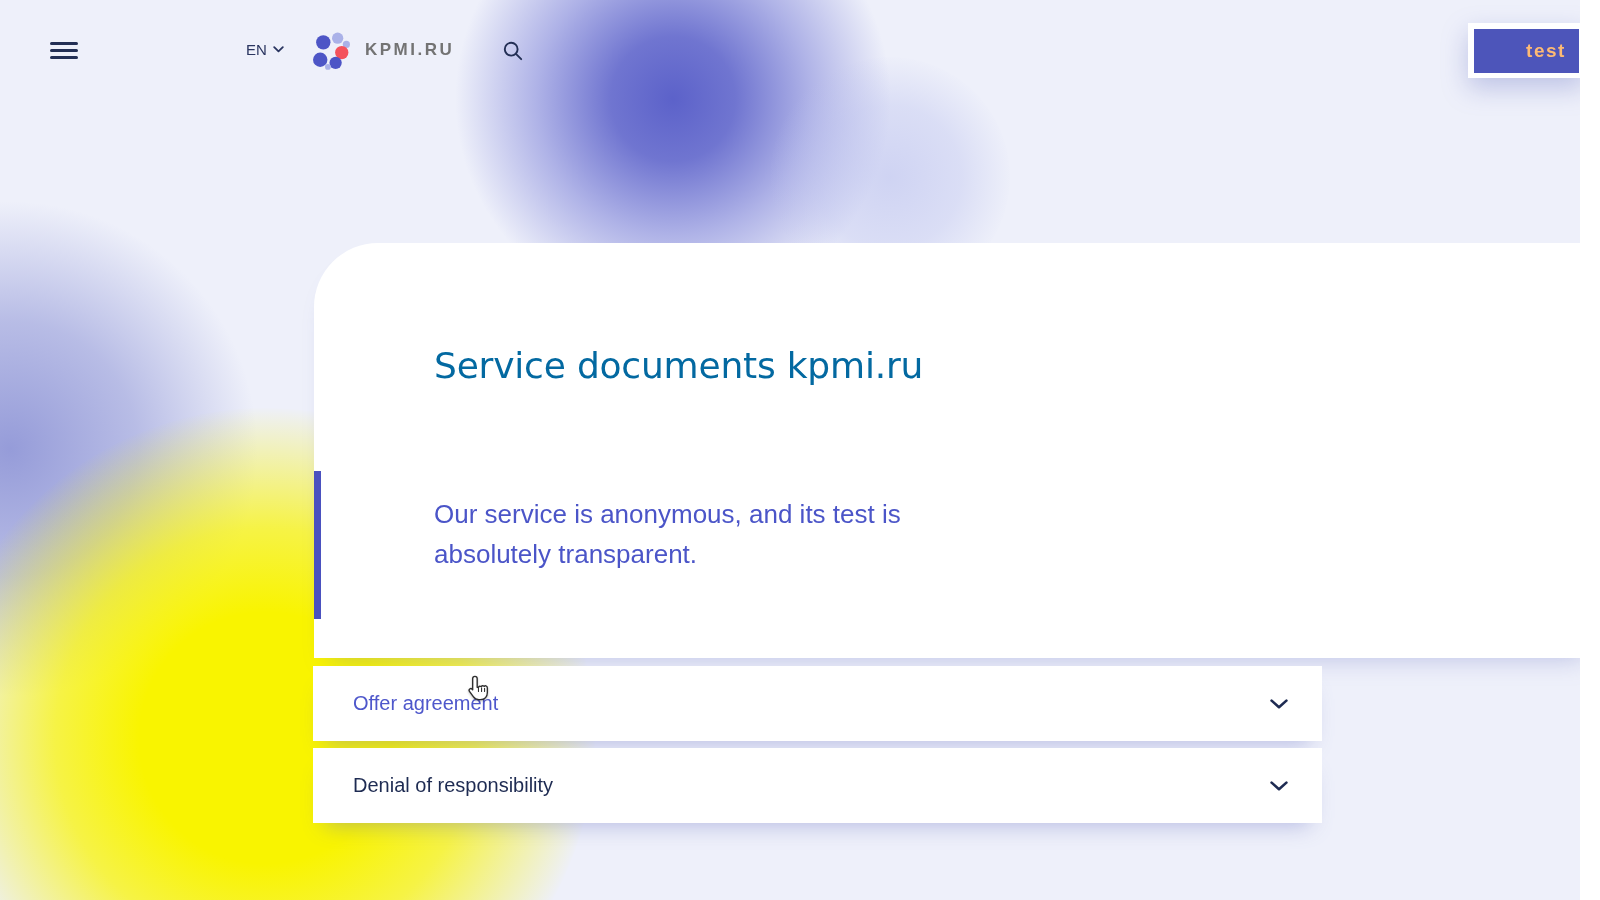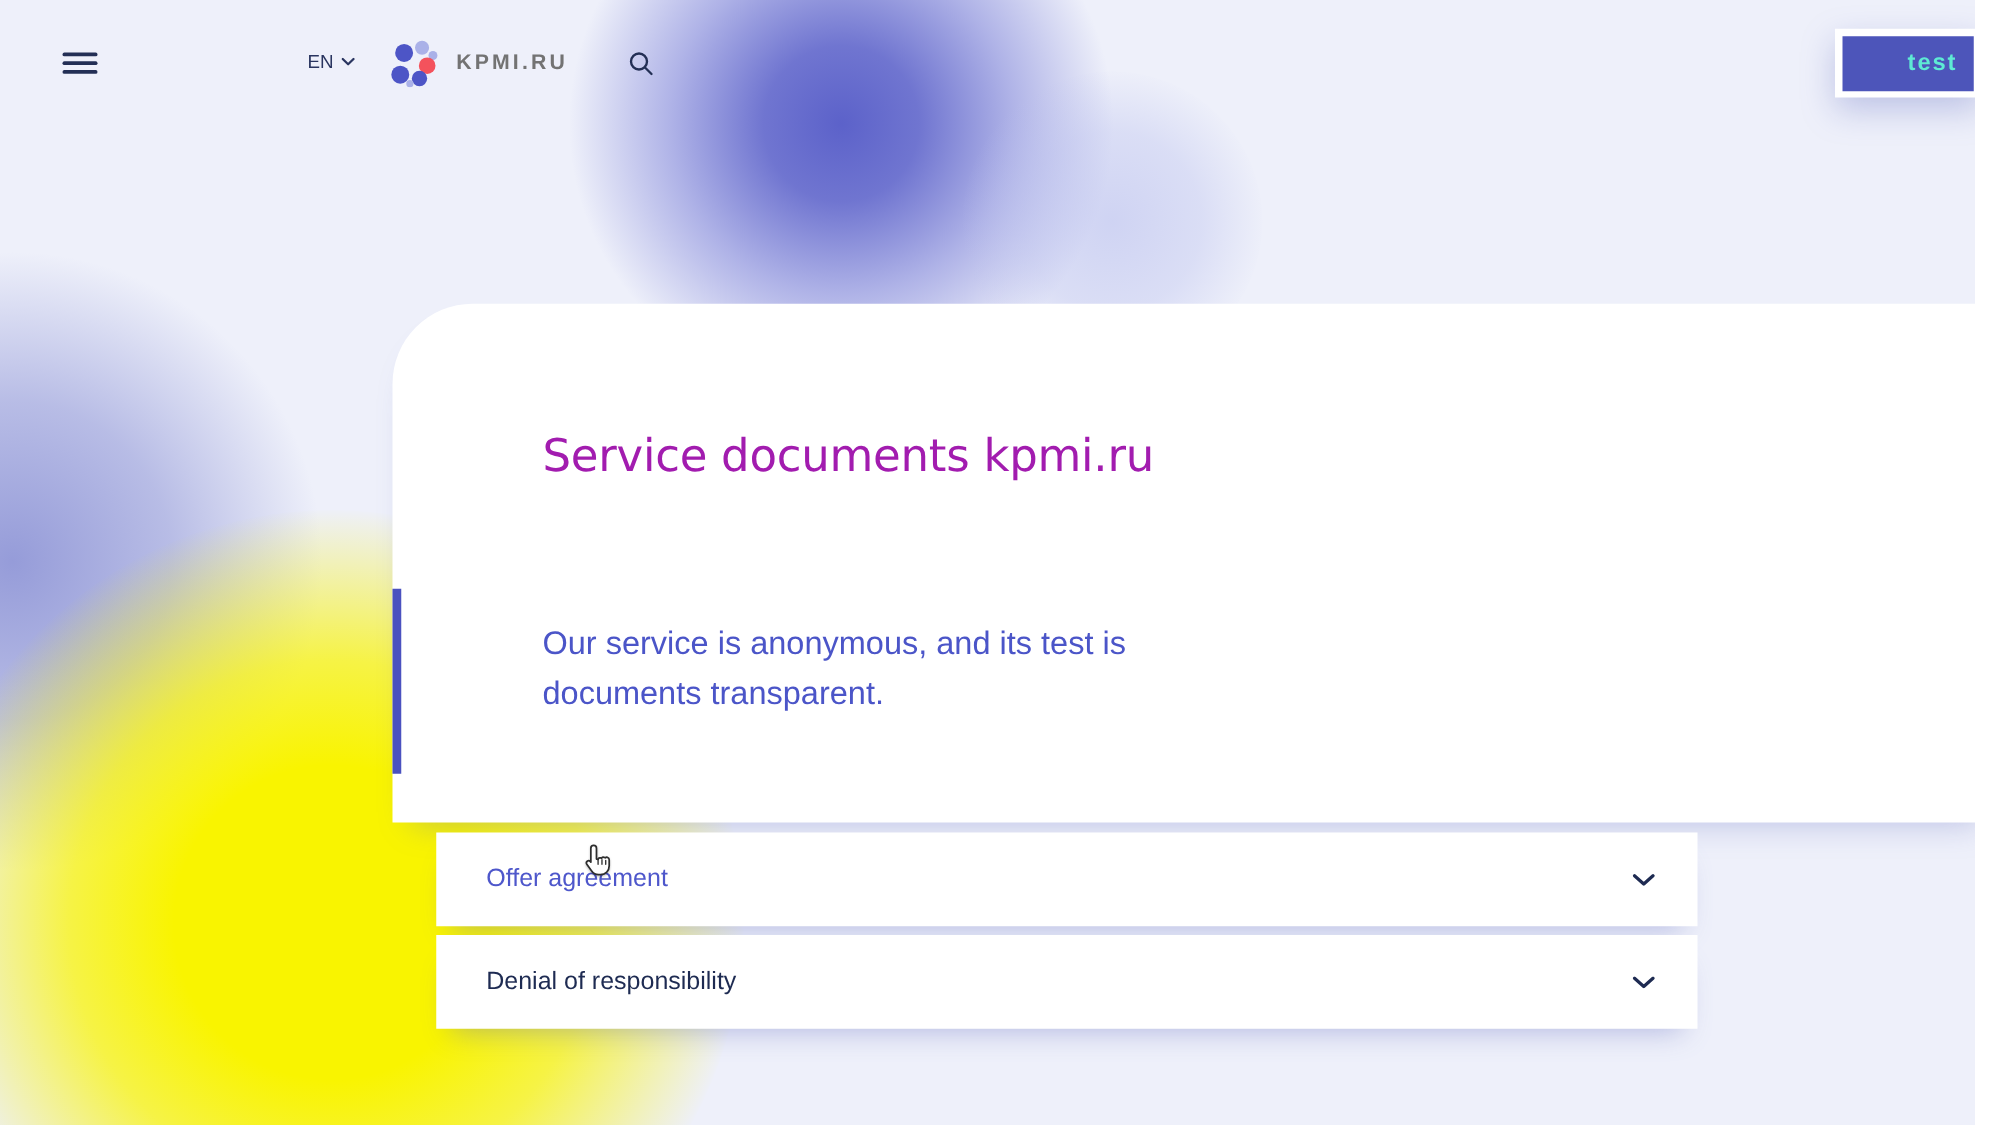"test" .test-btn { color: #5eead4 -> #fdba74 }
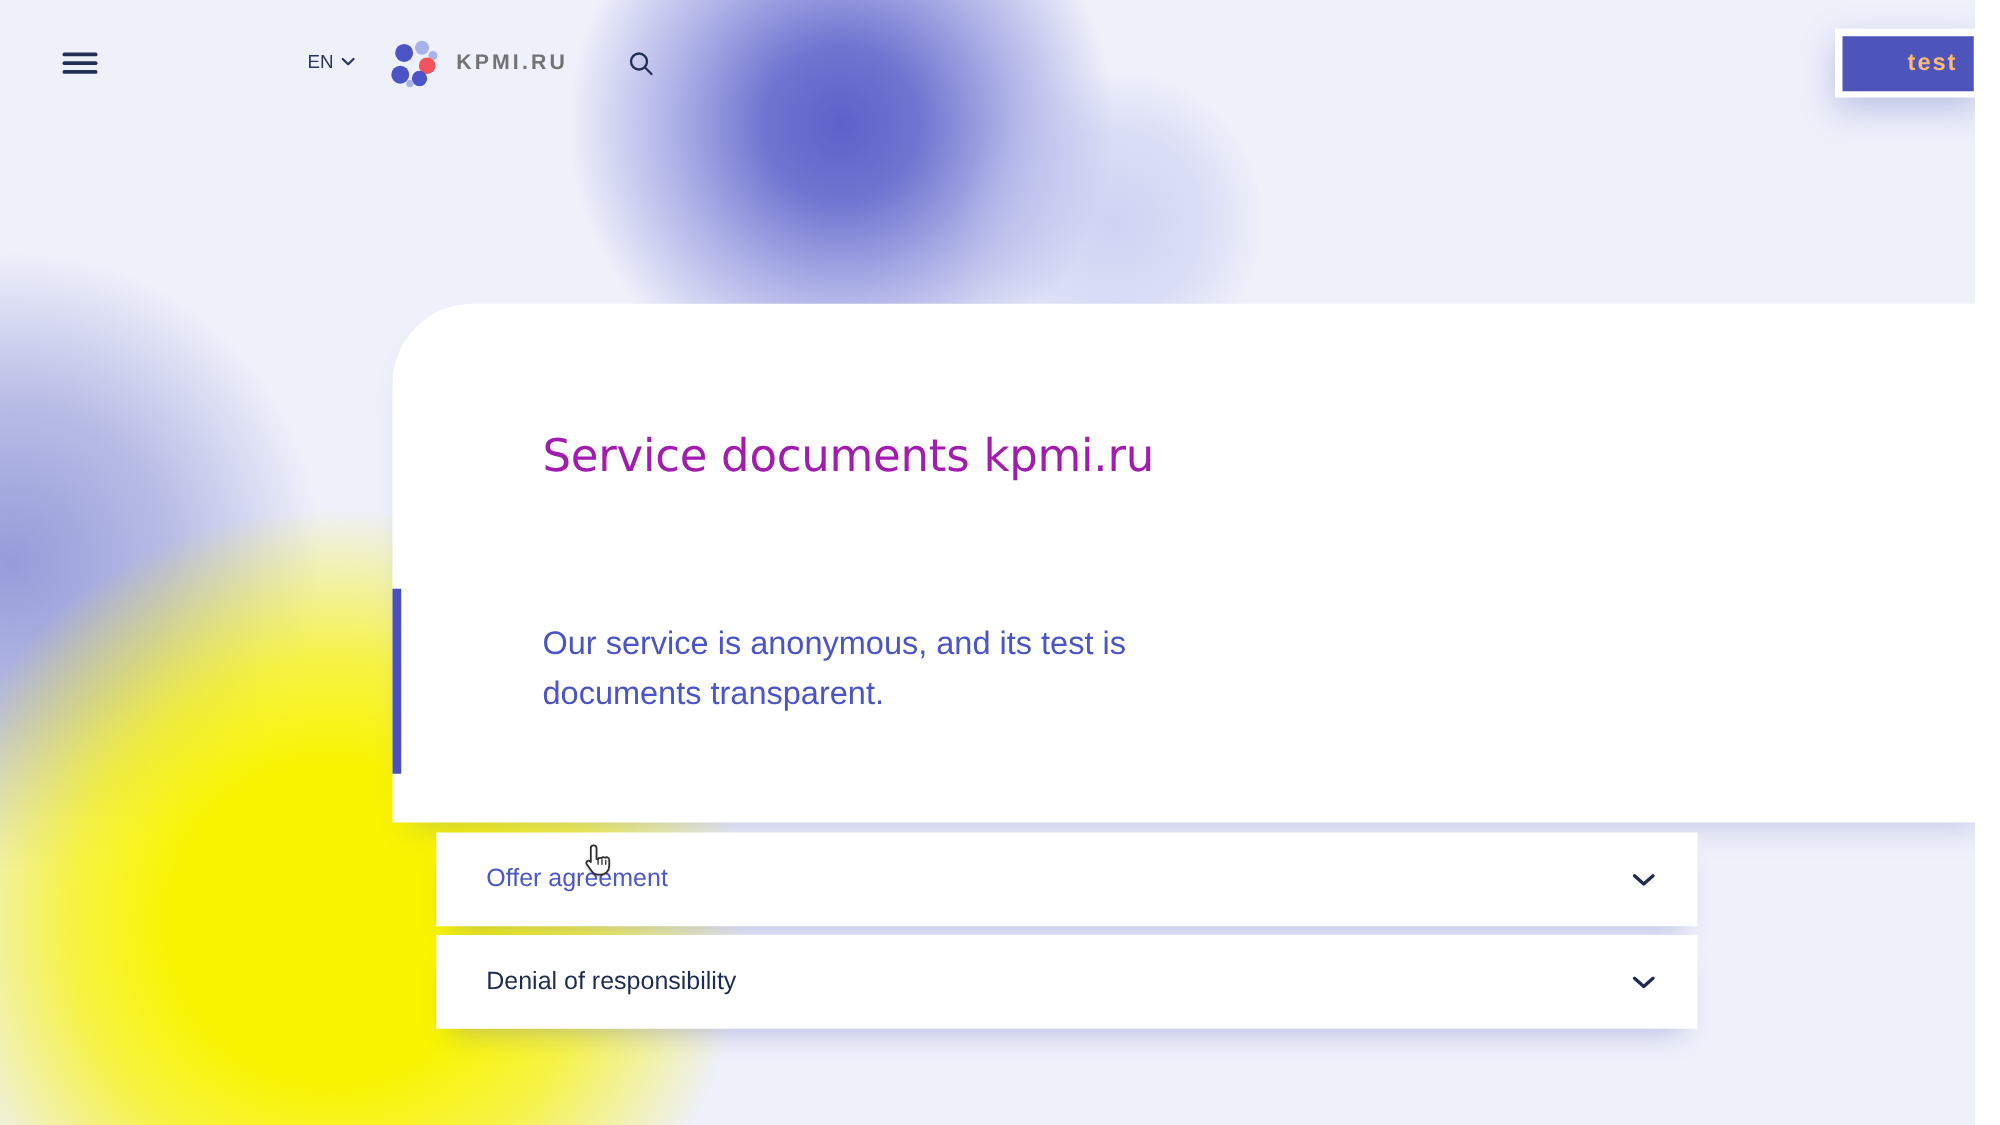"Service documents kpmi.ru" .card h1 { color: #a21caf -> #0369a1 }
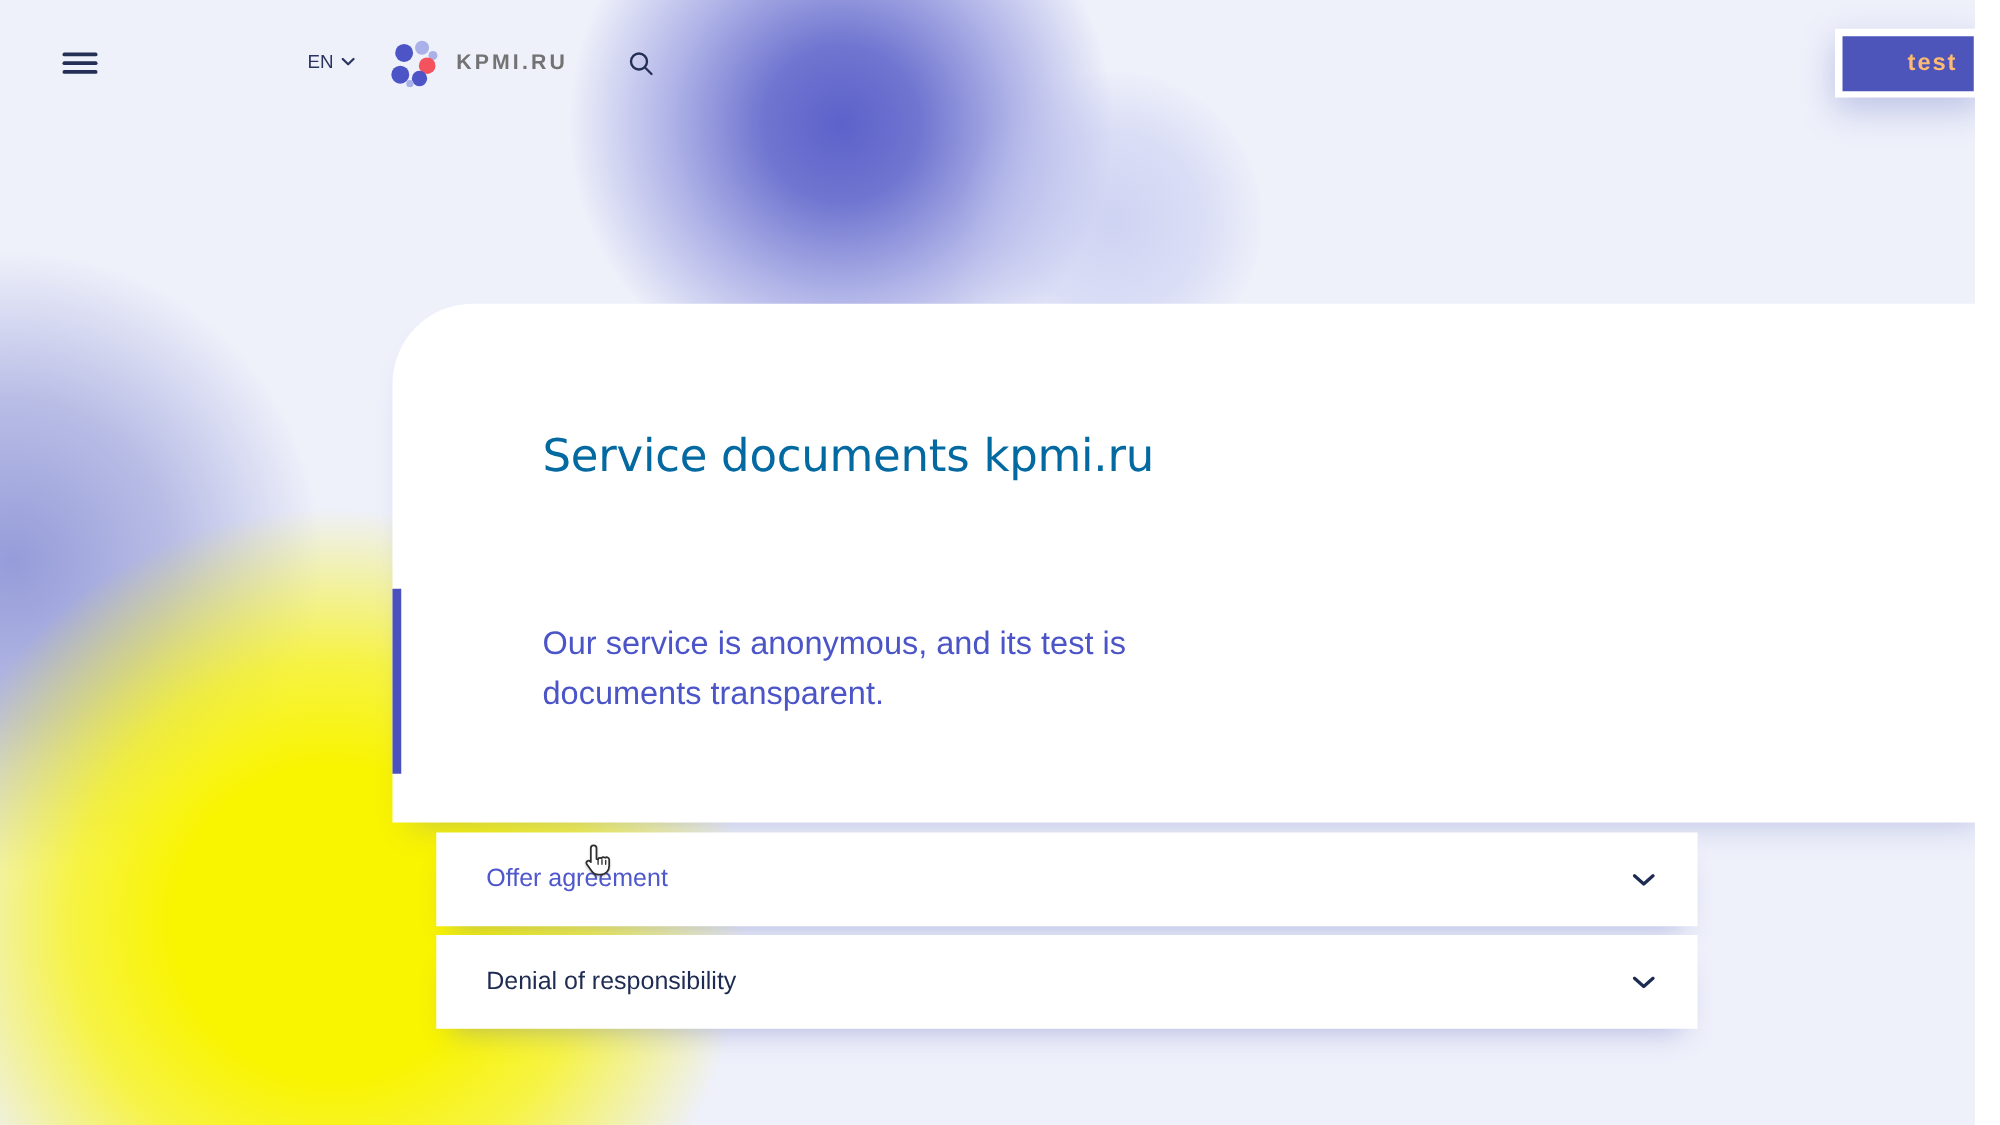"documents transparent." span { text: documents -> absolutely }
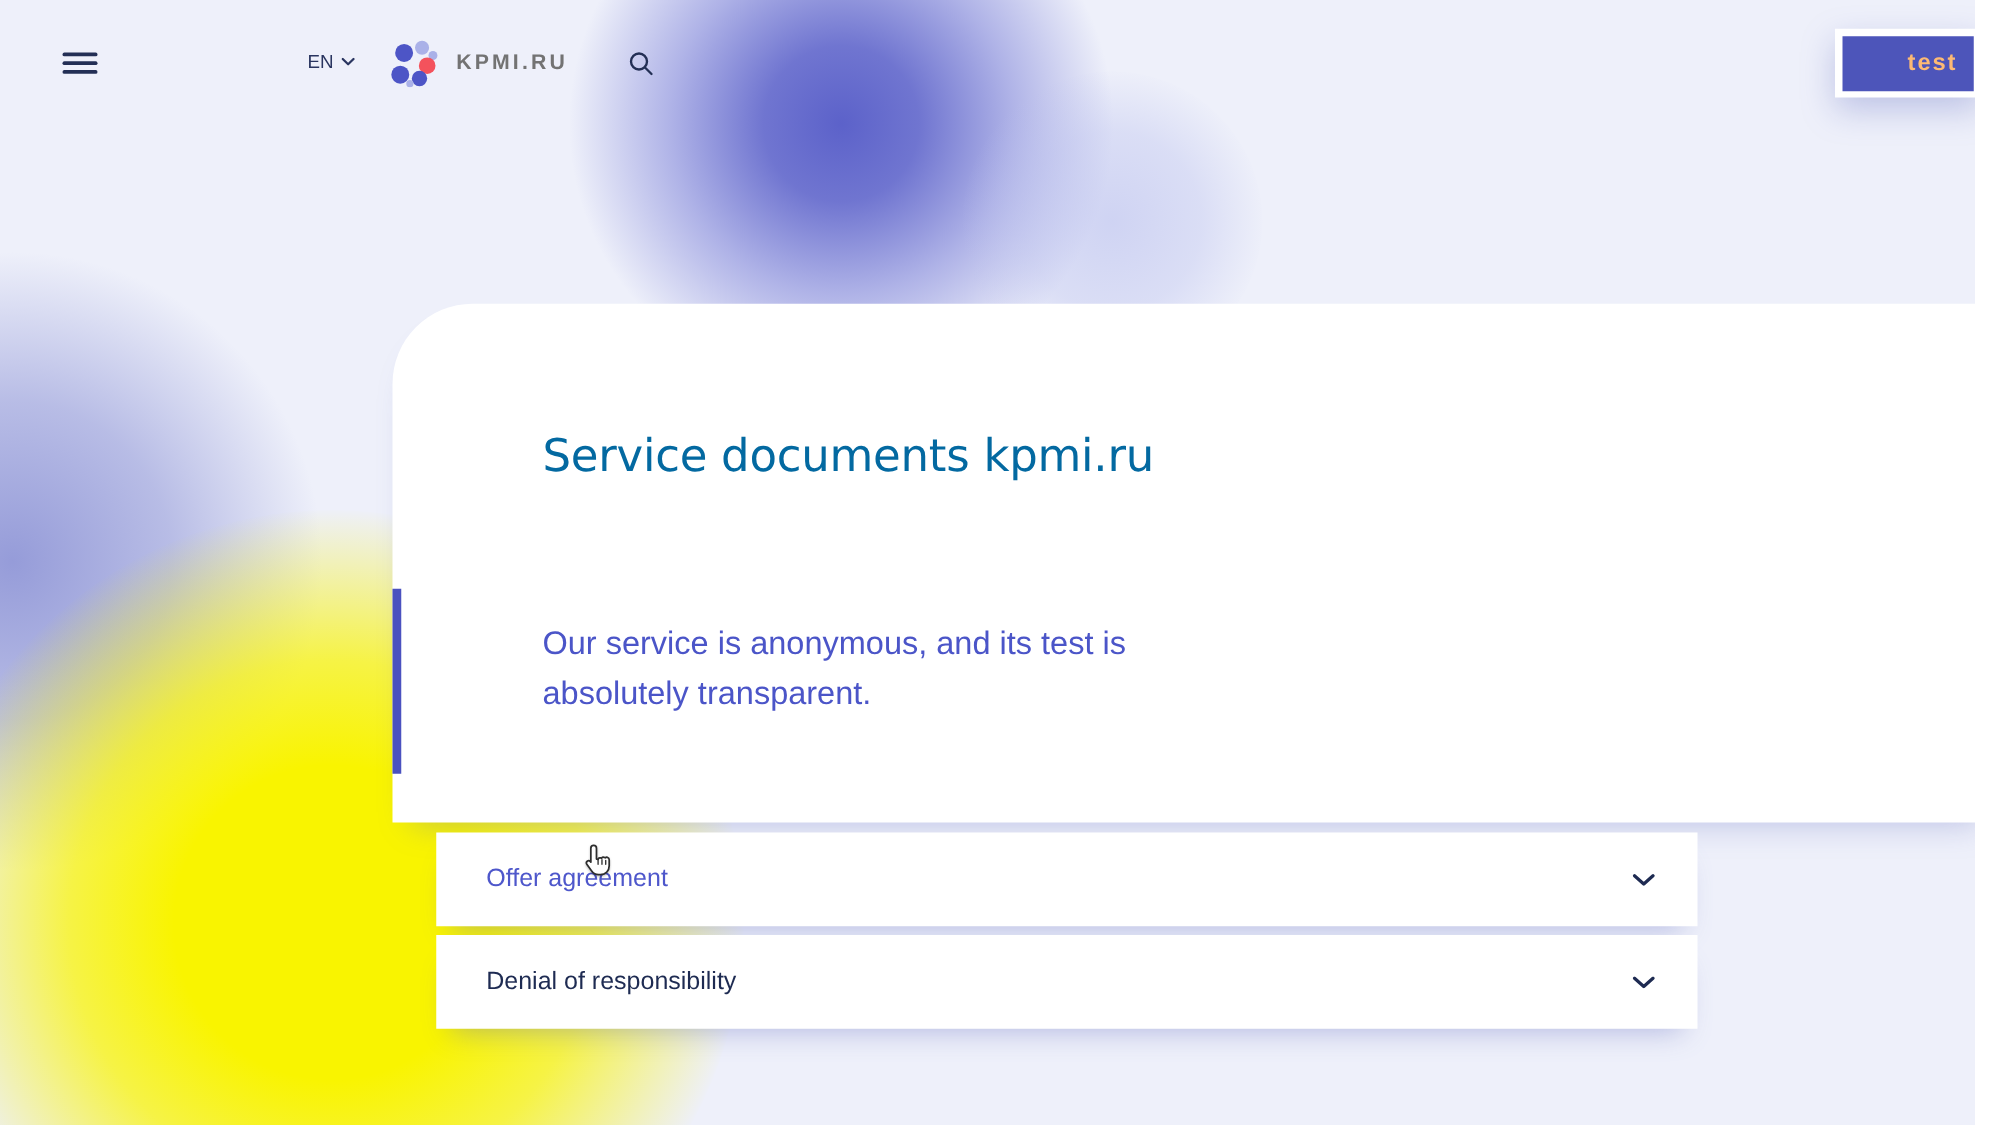"Offer agreement" .acc-row { margin-left: 36px -> none }
